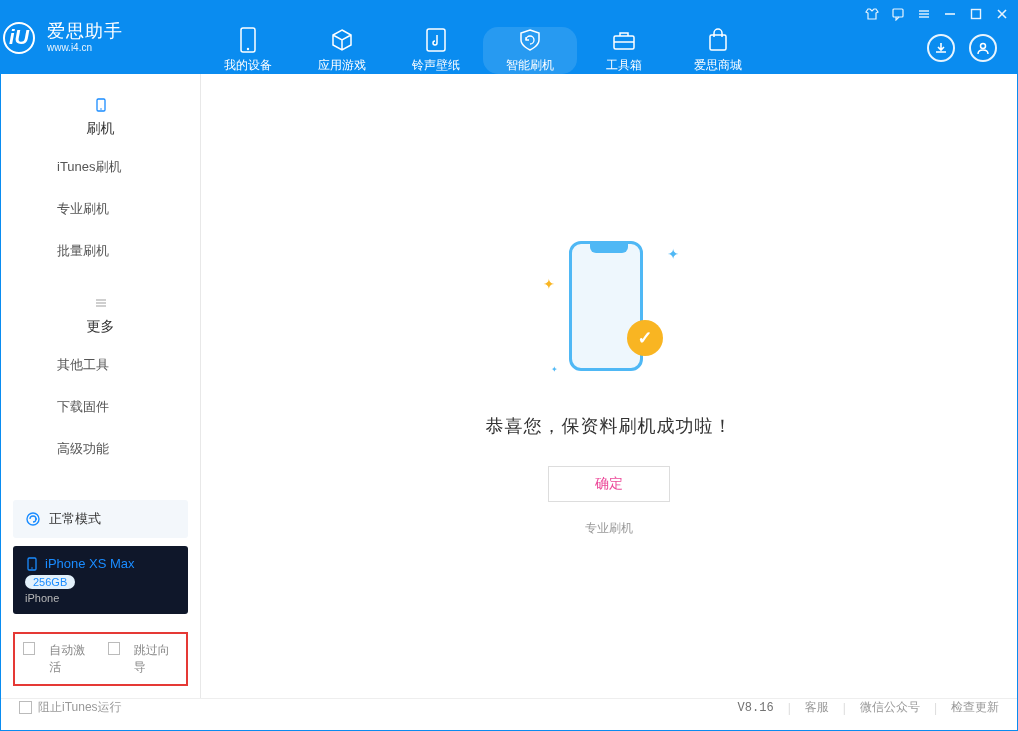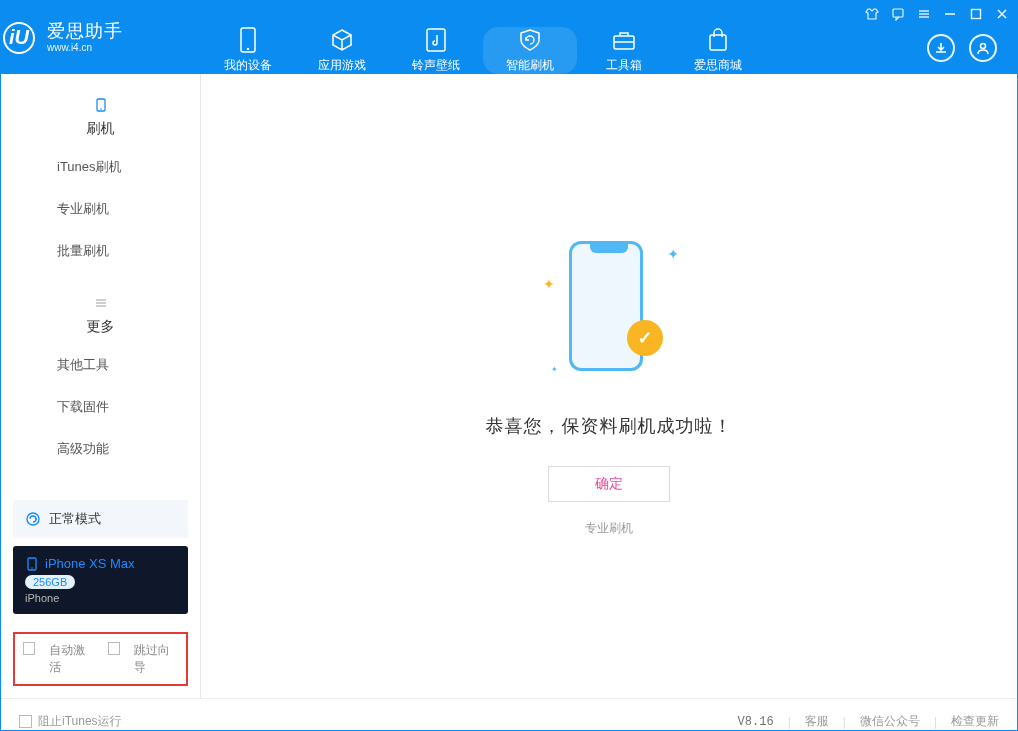"阻止iTunes运行" .footer { align-items: flex-end -> flex-start }
